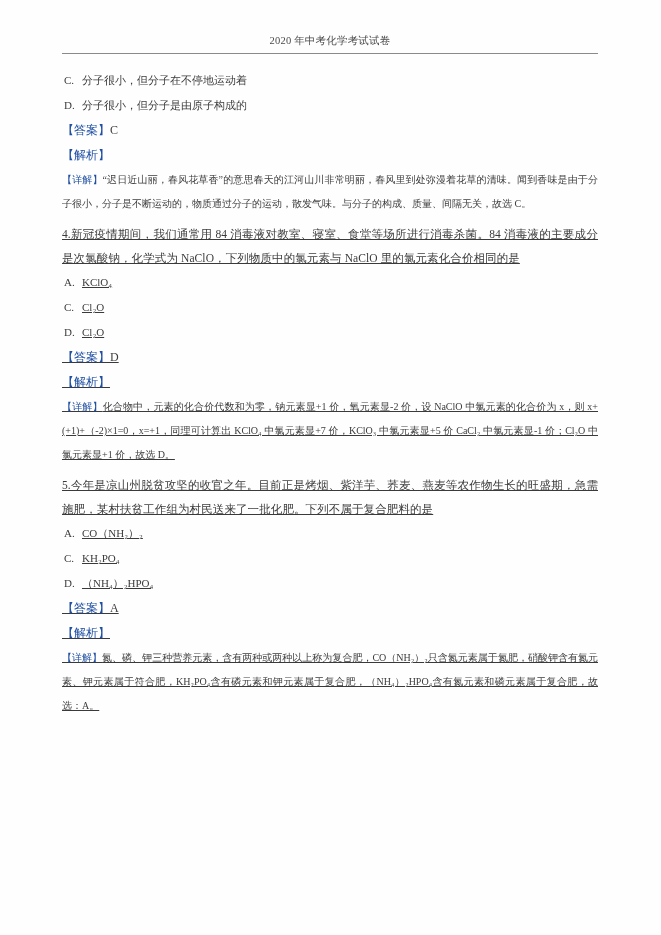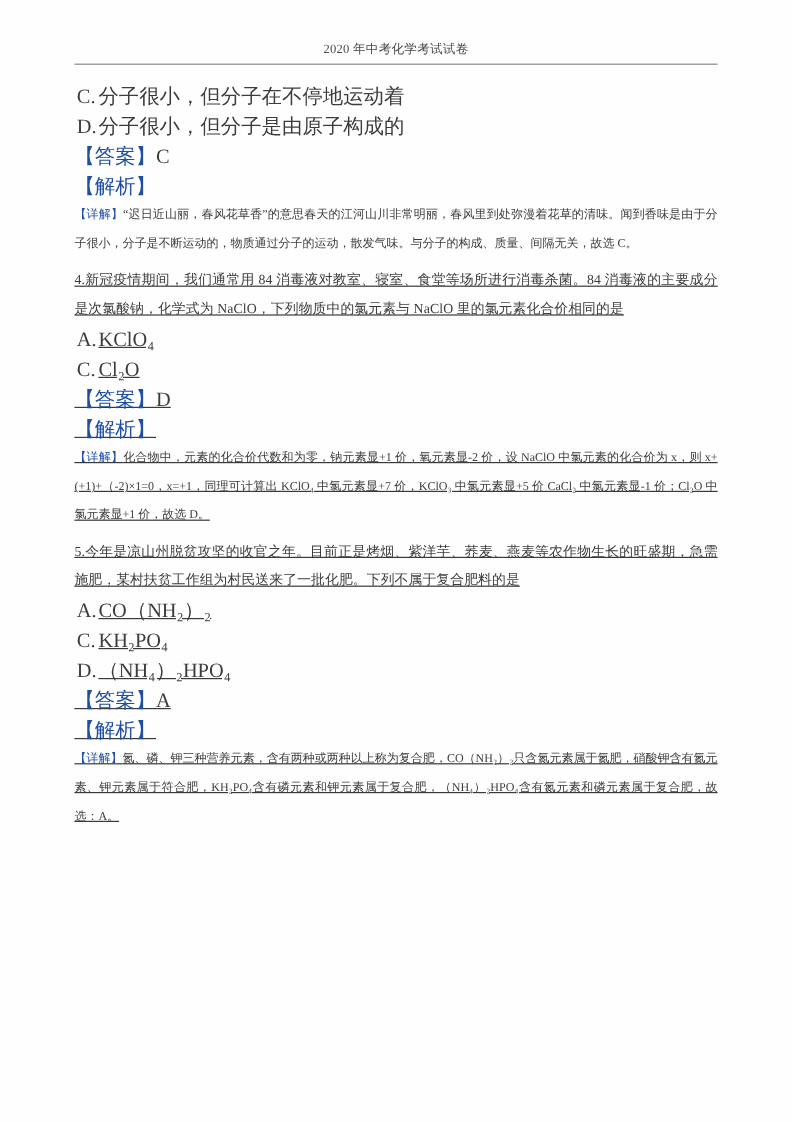"C. 分子很小，但分子在不停地运动着" .opt { font-size: 17px -> 11px }
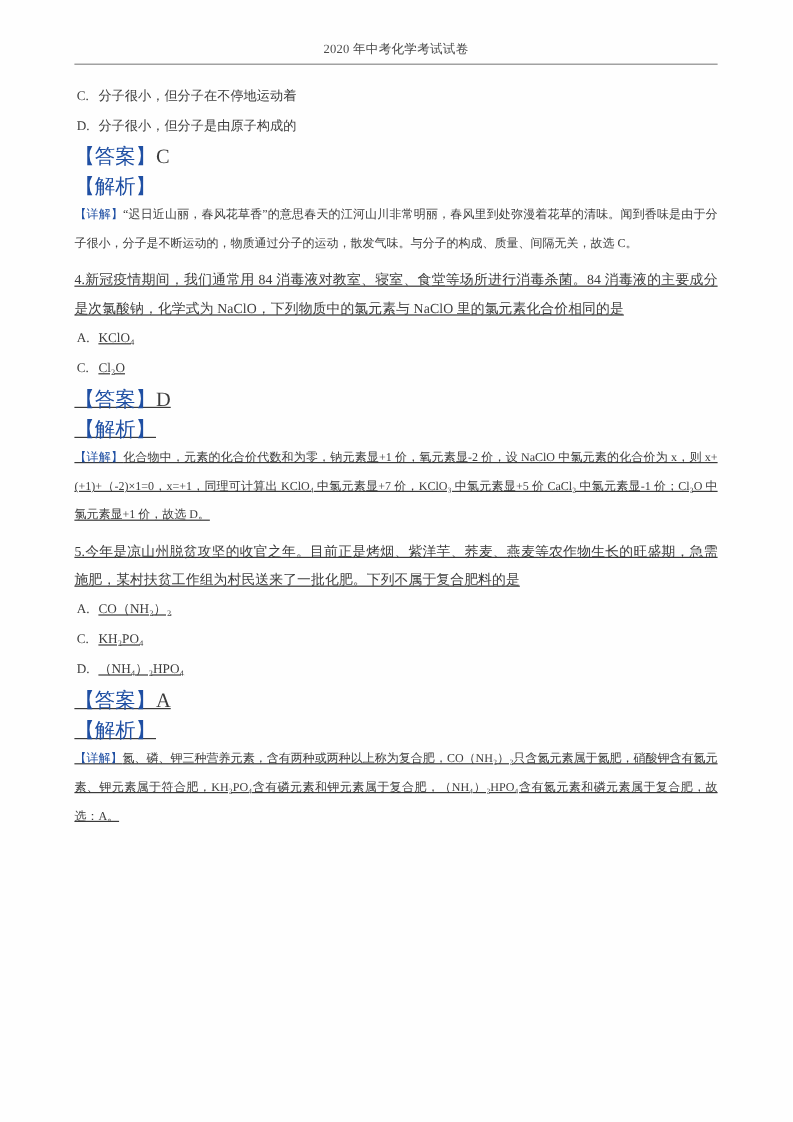"【答案】C" .tag { font-size: 17px -> 12px }
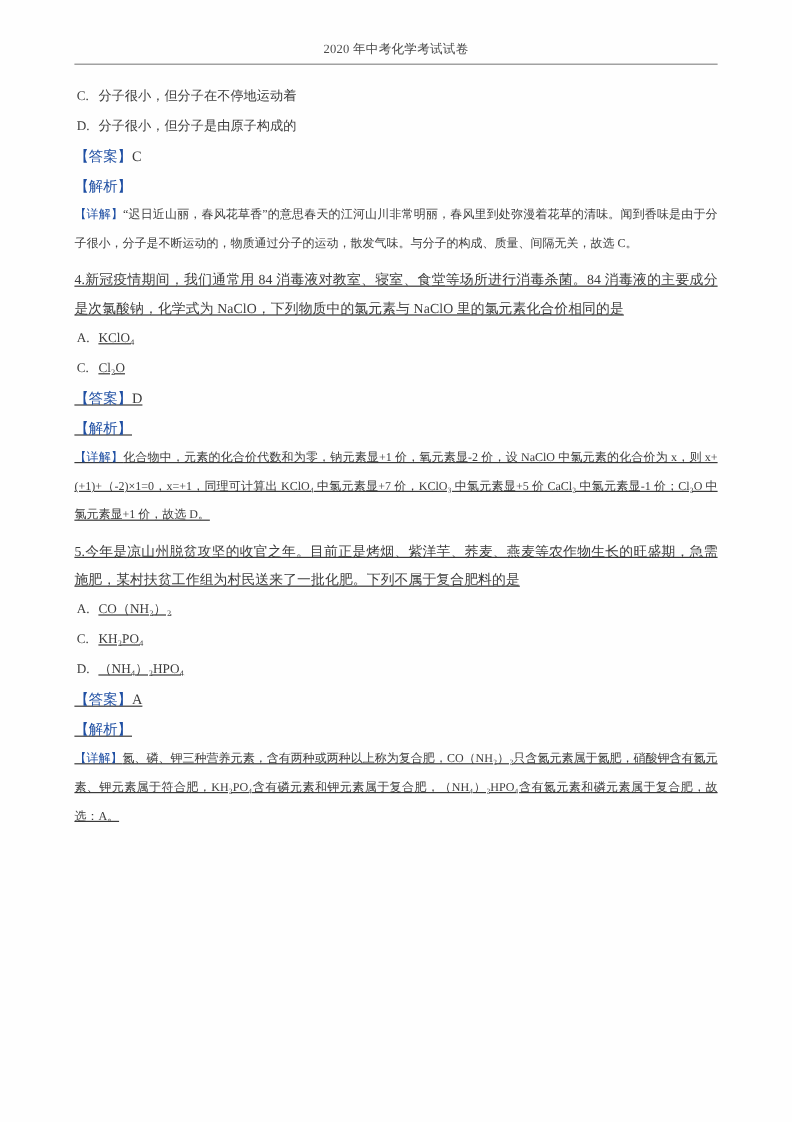"D. Cl₂O" div.opt { html: none -> <div> <span>D.</span><span>Cl₂O</span> </div> }
